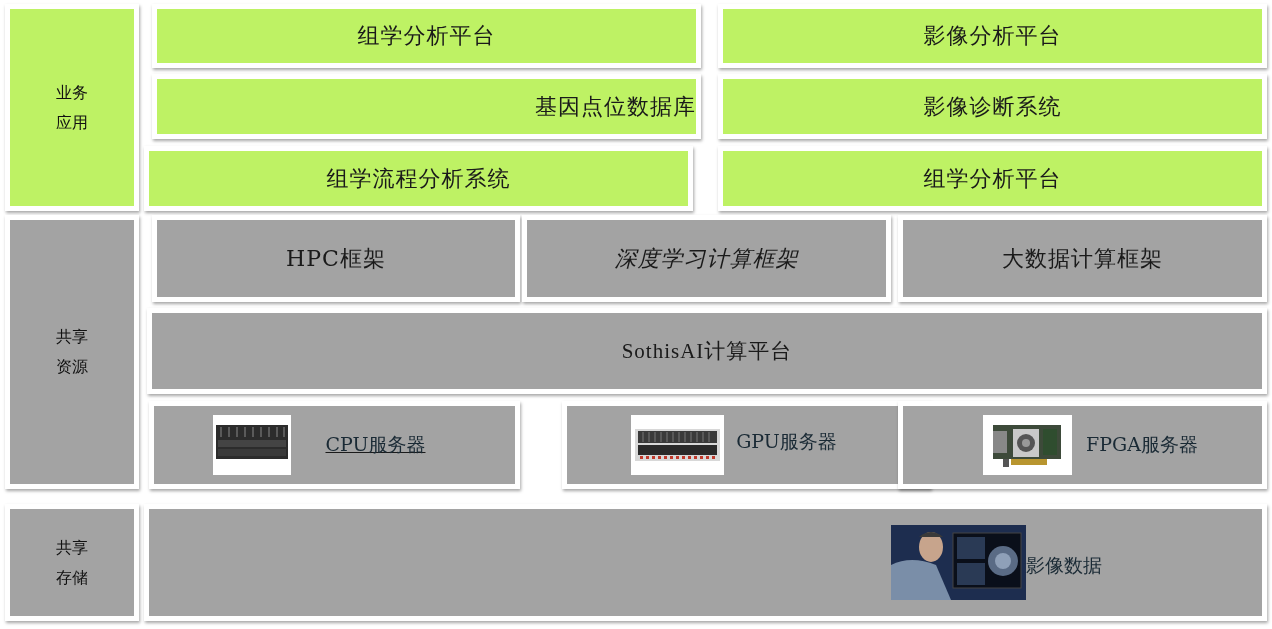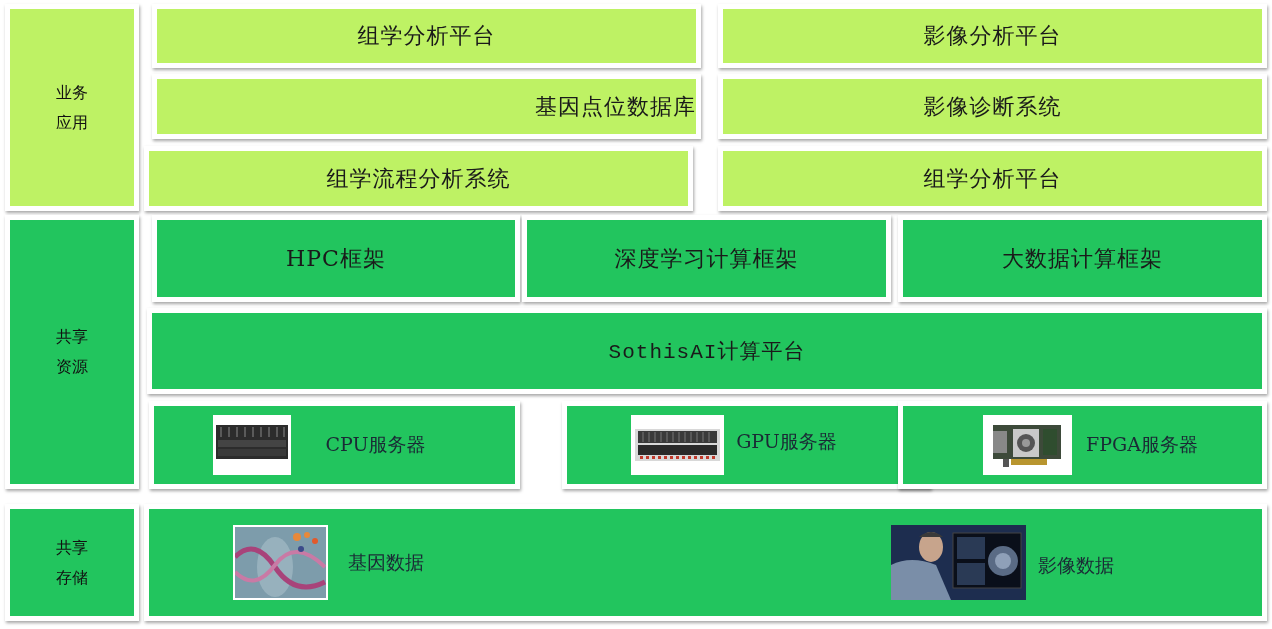"HPC框架" .teal { background: #22c55e -> #a3a3a3 }
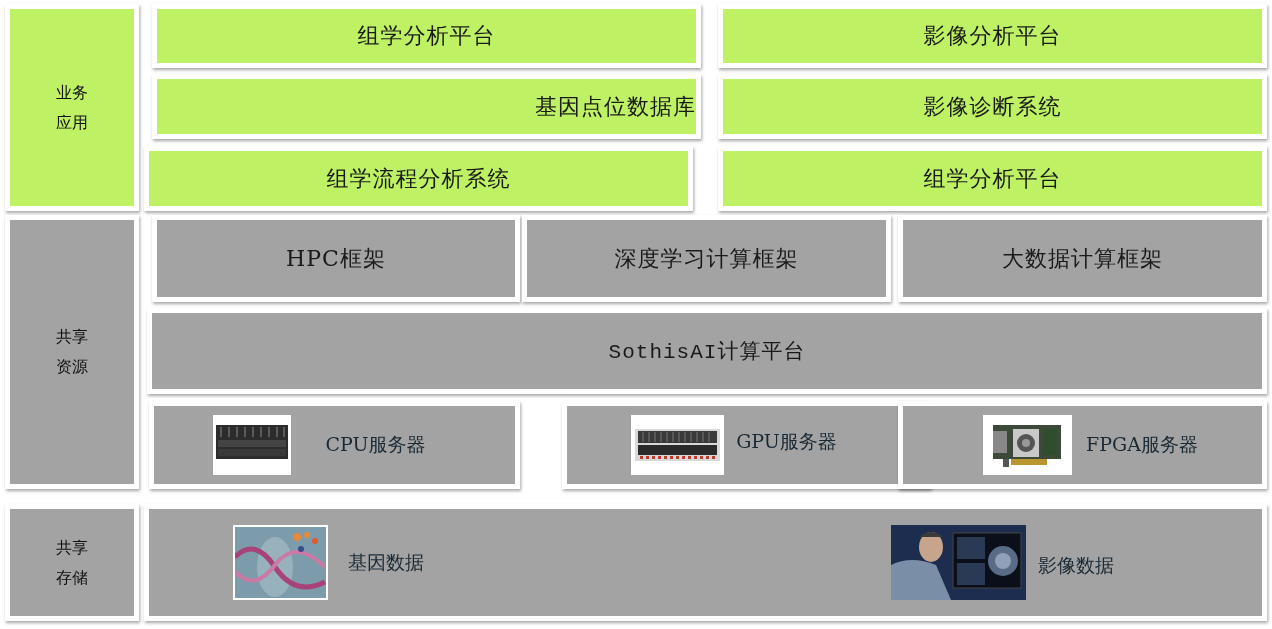"深度学习计算框架" div.box { font-style: none -> italic }
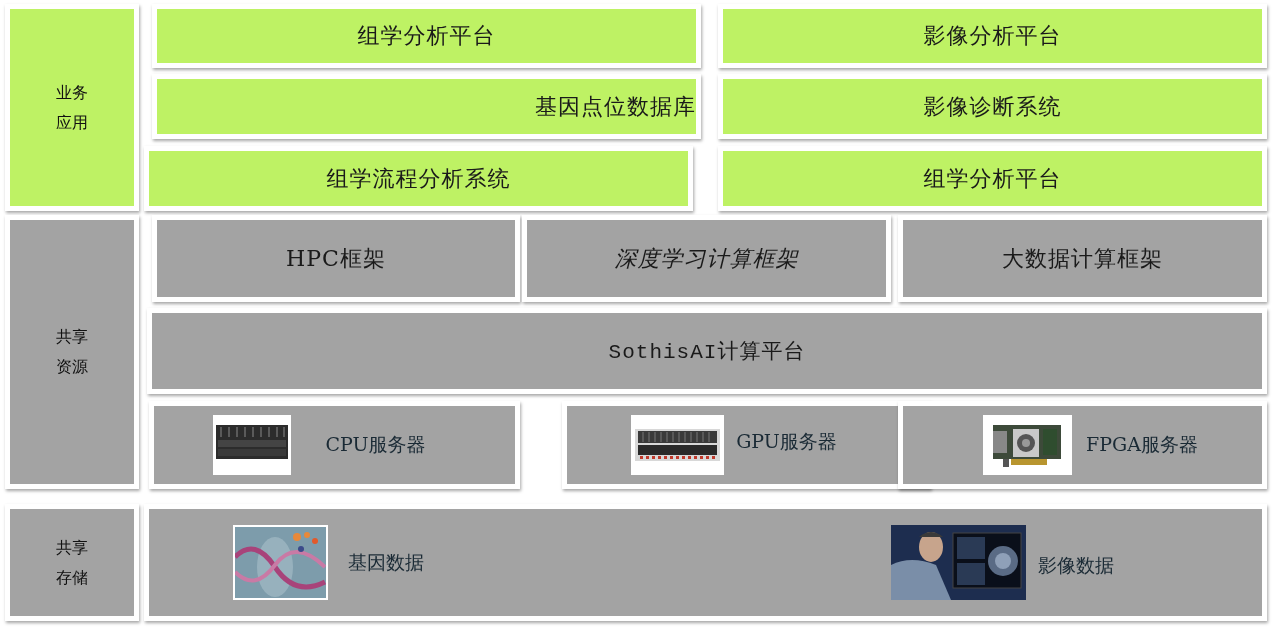"SothisAI计算平台" span.lbl { font-family: Liberation Mono, monospace -> Liberation Serif, serif }
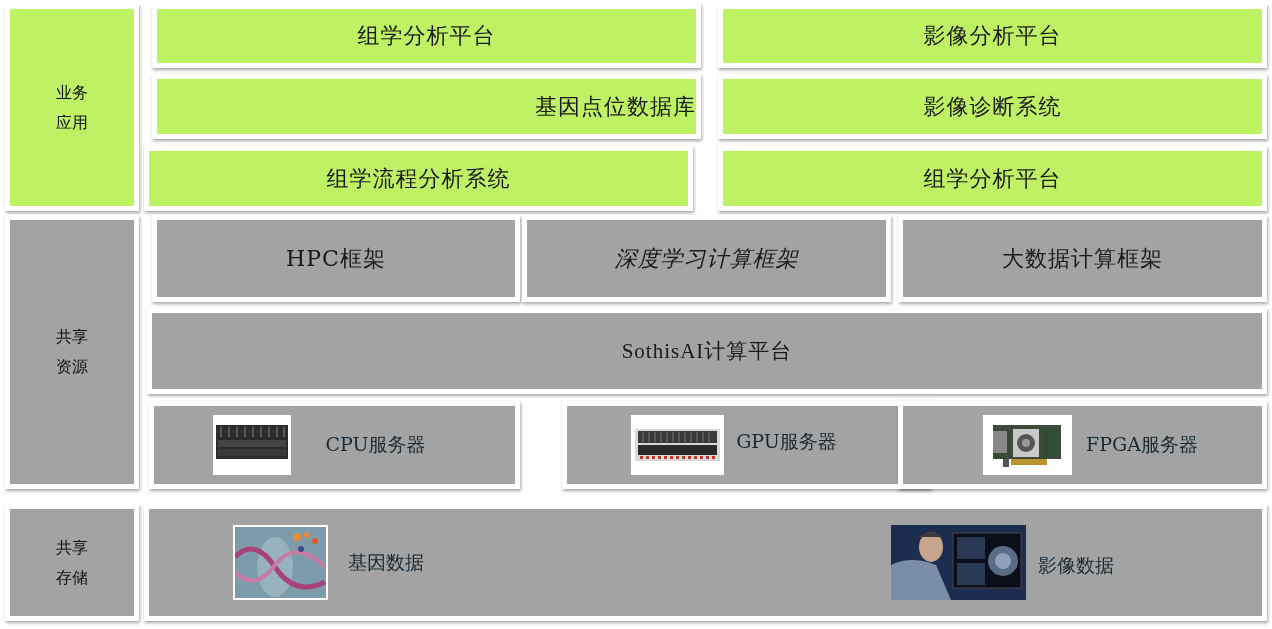"CPU服务器" div.item { text-decoration: none -> underline }
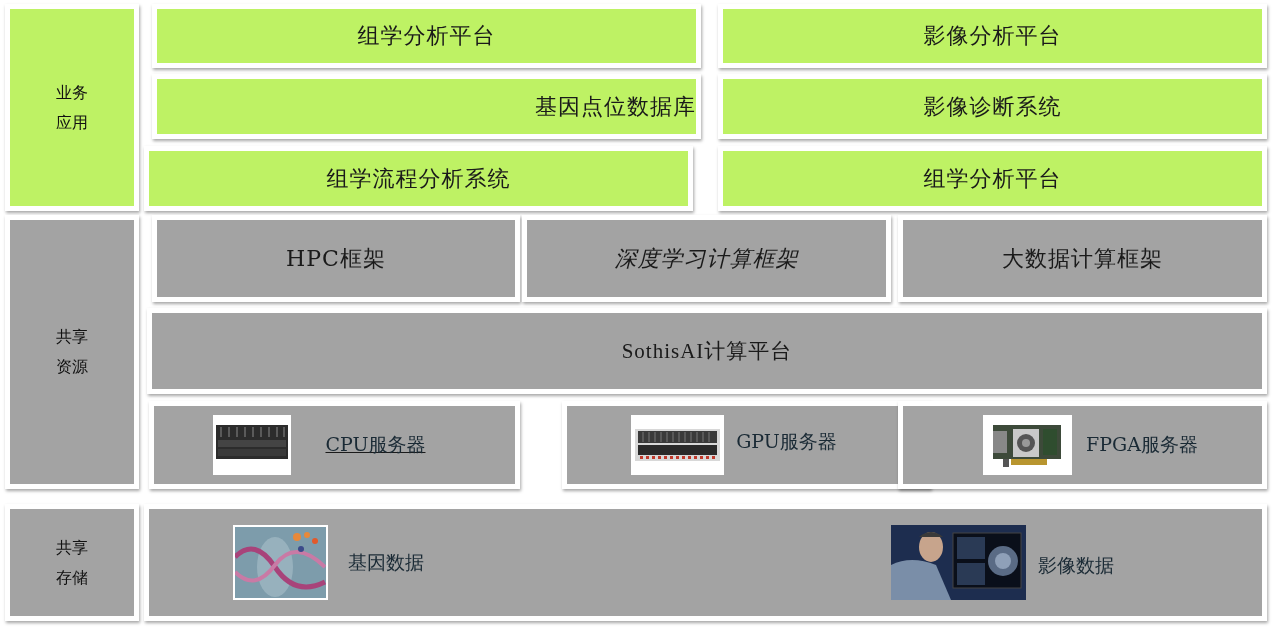"基因数据" div.item { html: <div> <div> <svg> <rect></rect> <ellipse></ellipse> <path></path> <path></path> <circle></circle> <circle></circle> <circle></circle> <circle></circle> </svg> </div> <span>基因数据</span> </div> -> none }
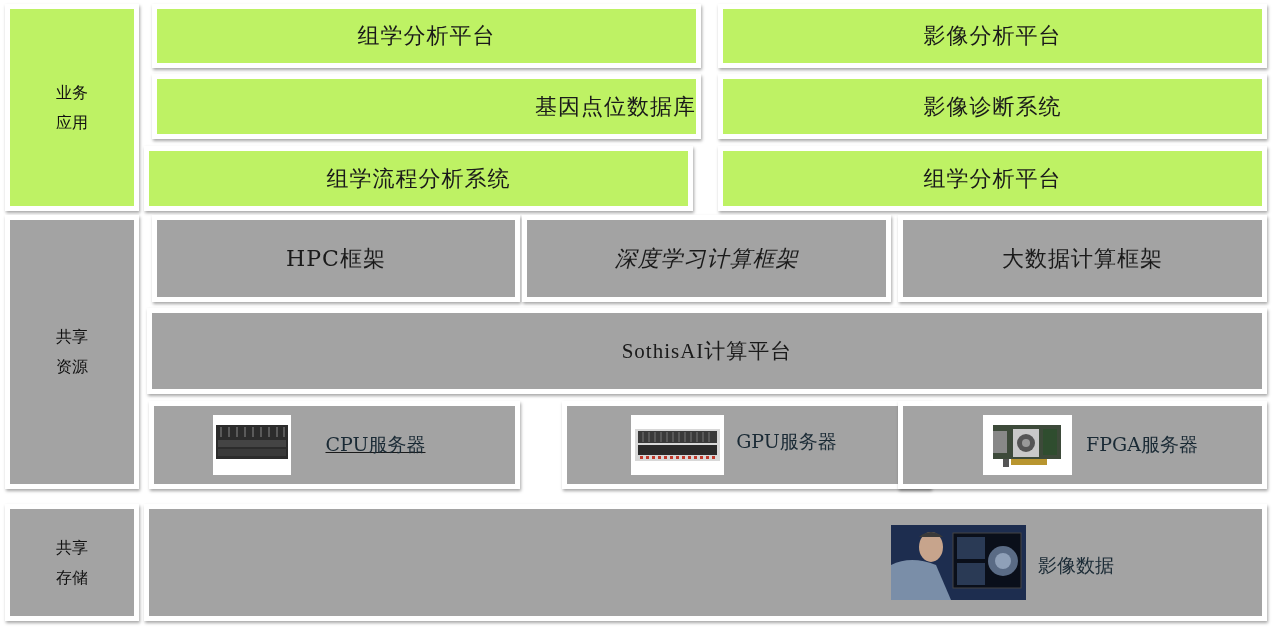"影像数据" div.item { gap: 12px -> none }
